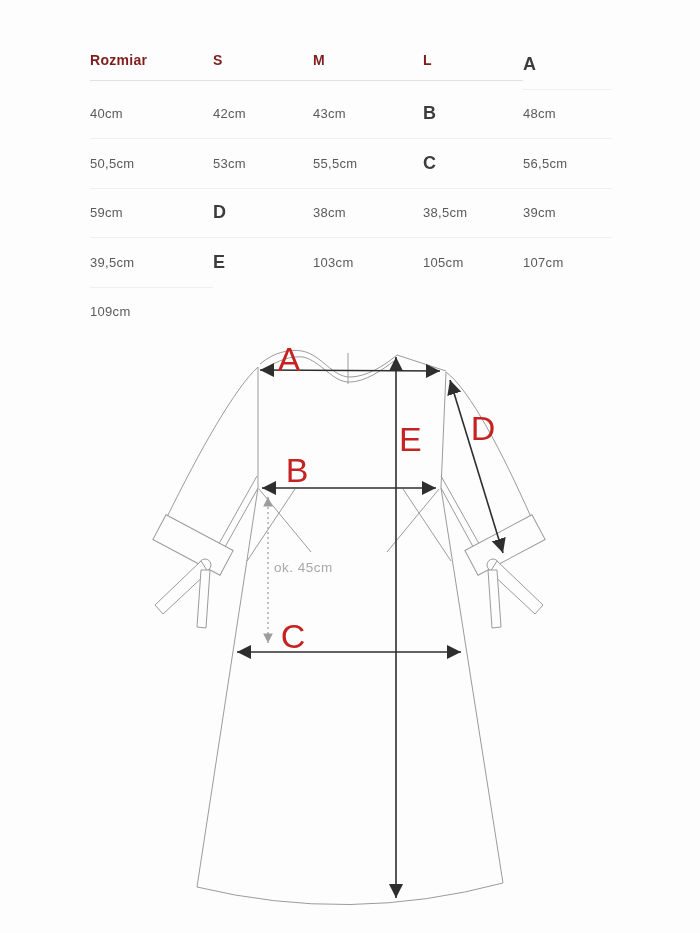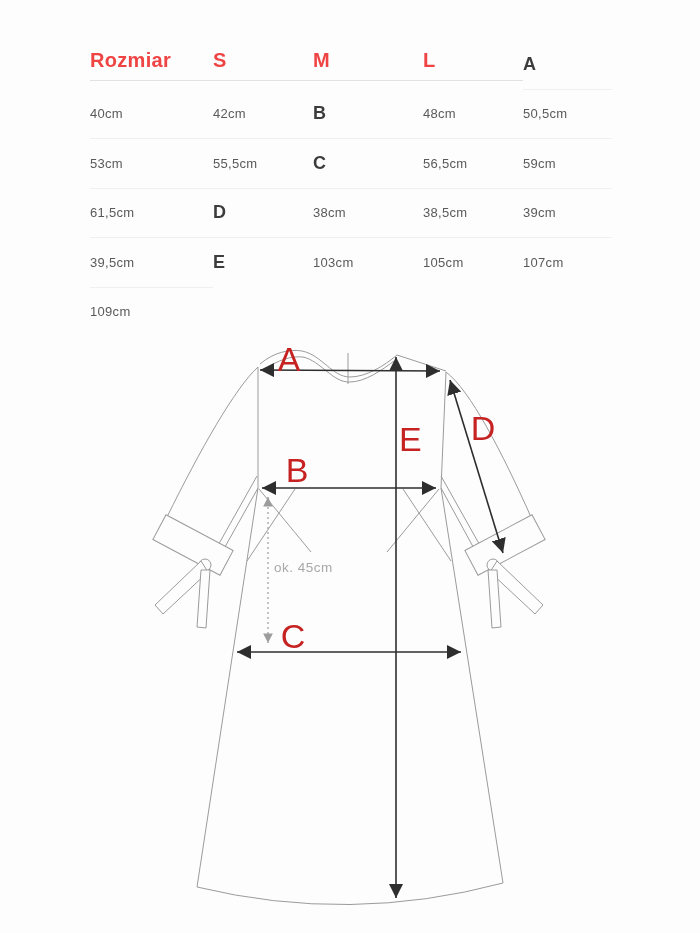"Rozmiar" .st-head { color: #ef4444 -> #7f1d1d; font-size: 20px -> 14px }
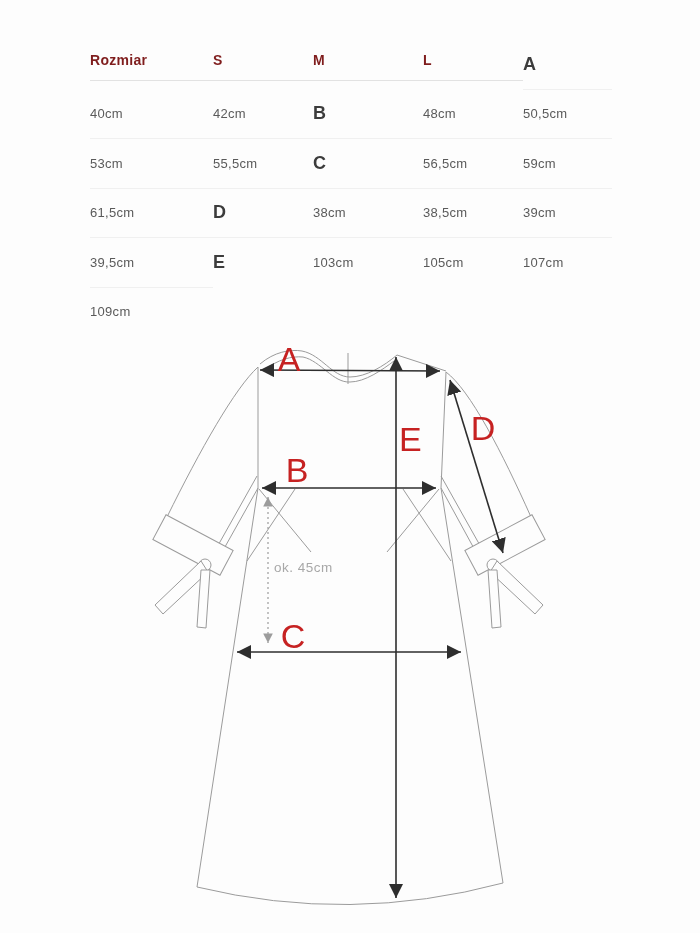"43cm" div.st-cell { html: none -> <div>43cm</div> }
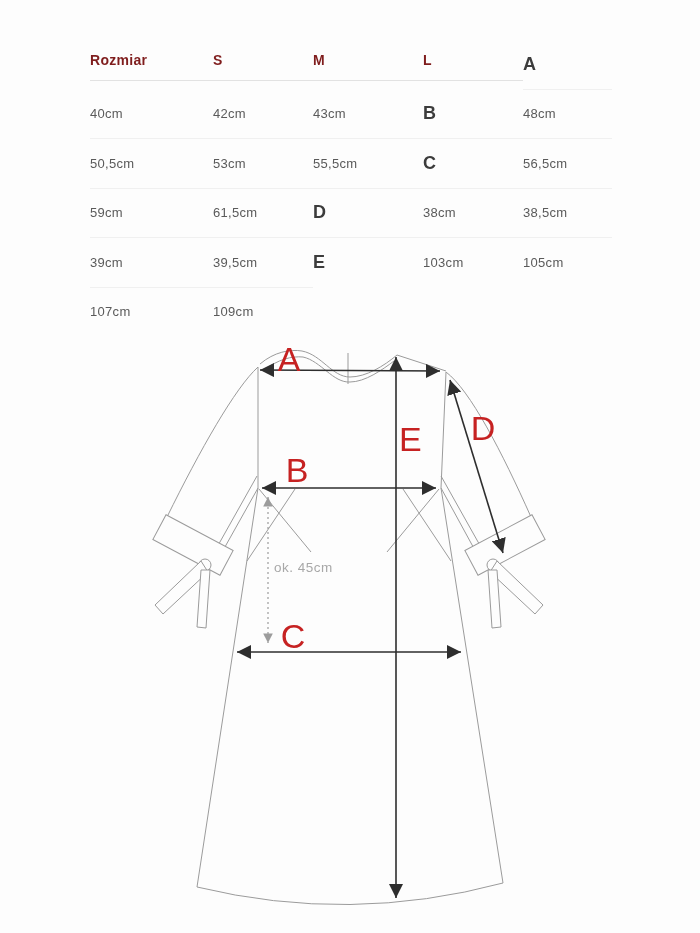"61,5cm" div.st-cell { html: <div>61,5cm</div> -> none }
